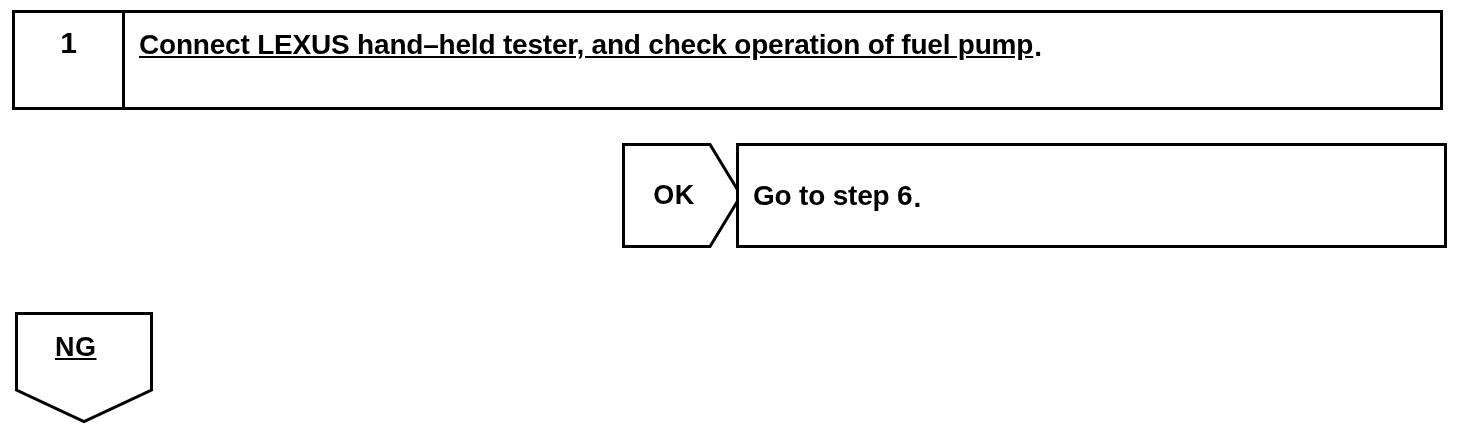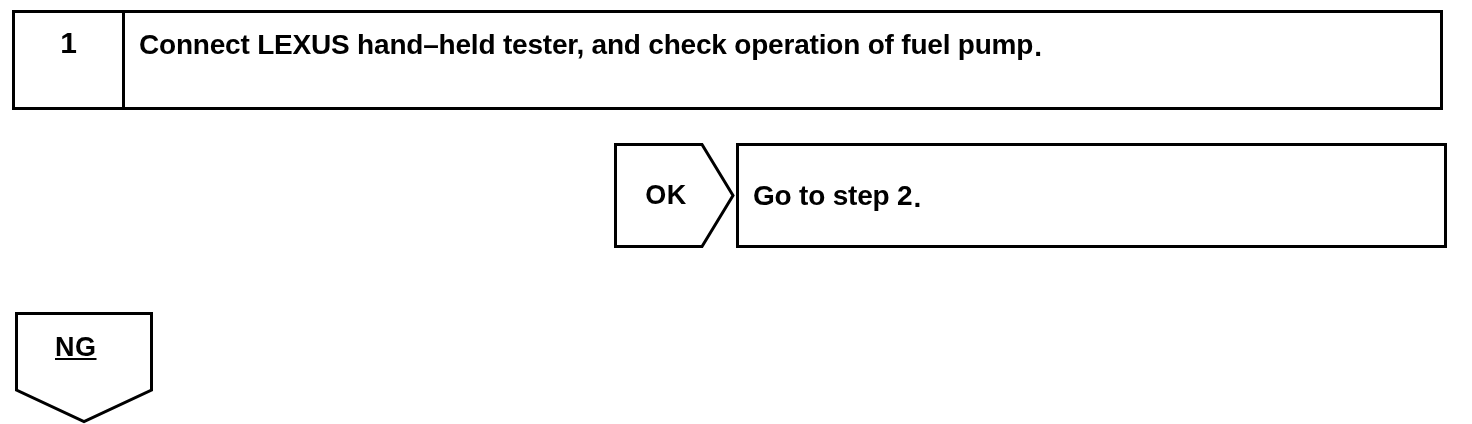"Connect LEXUS hand–held tester, and" .step-text-cell { text-decoration: none -> underline }
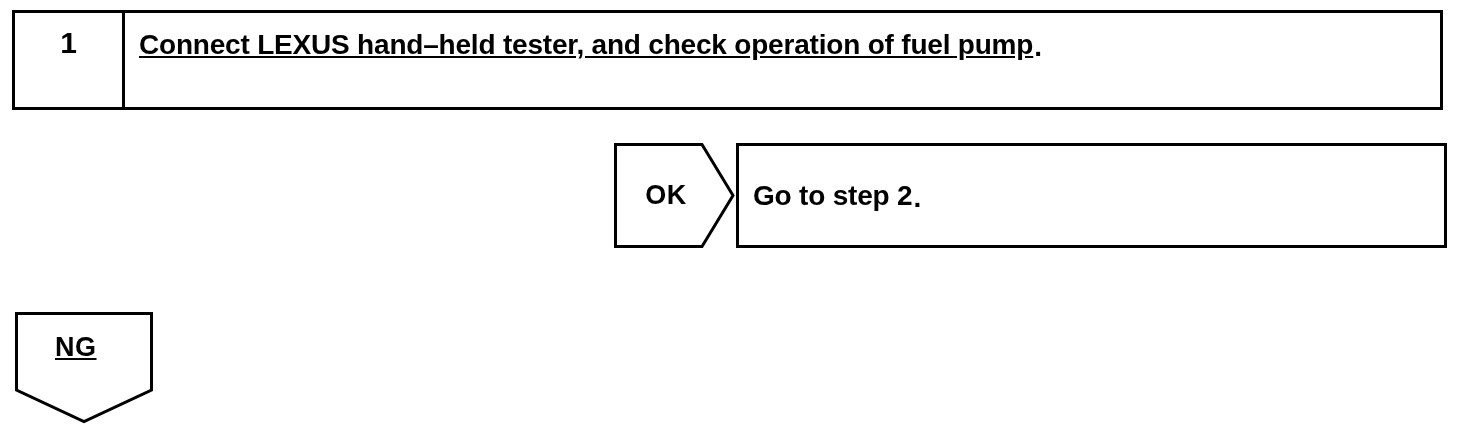"OK" .ok-tag { left: 4px -> 12px }
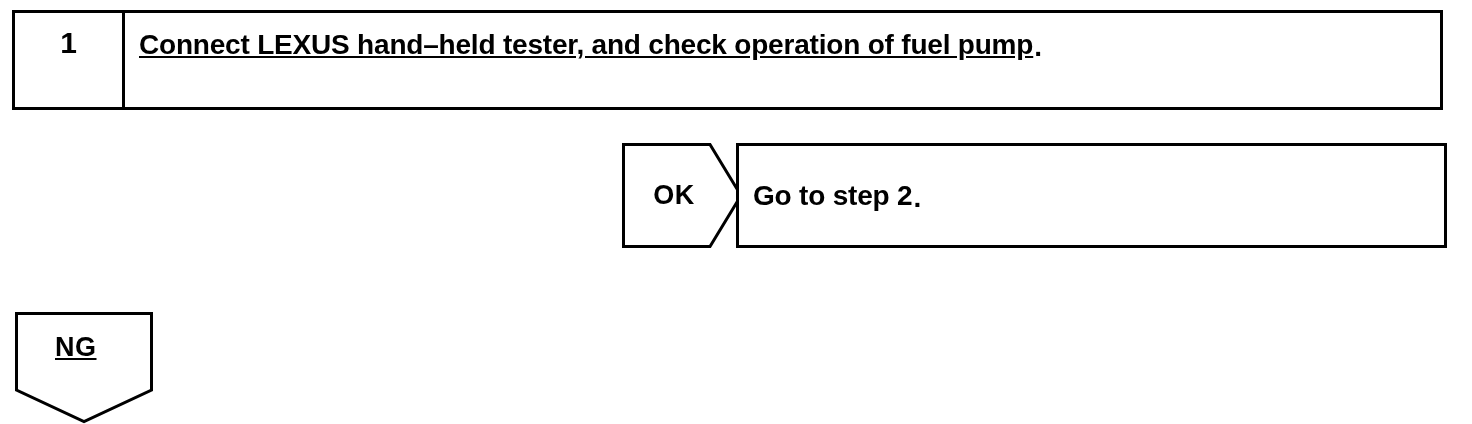"Go to step 2" span { text: 2 -> 6 }
